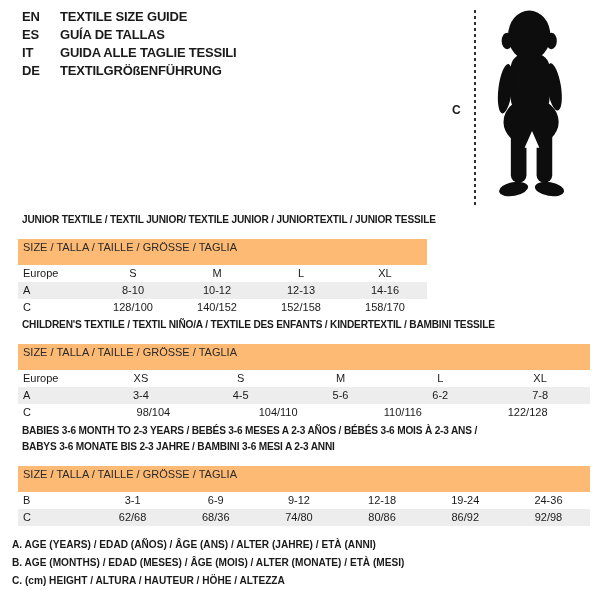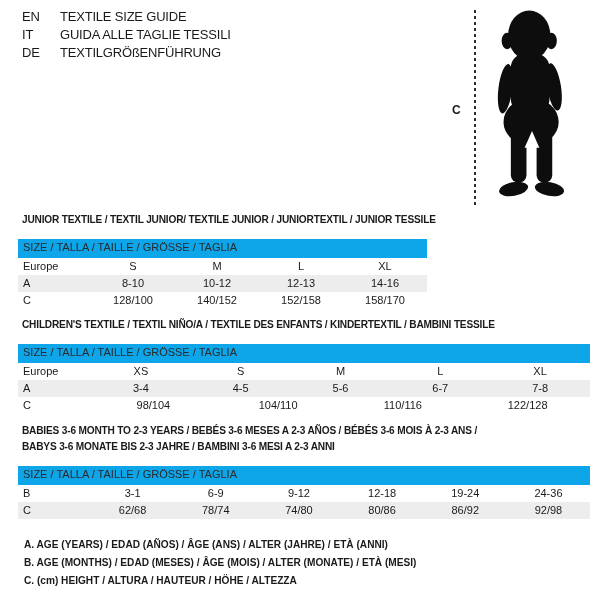"EN" .lang-row { font-weight: normal -> bold }
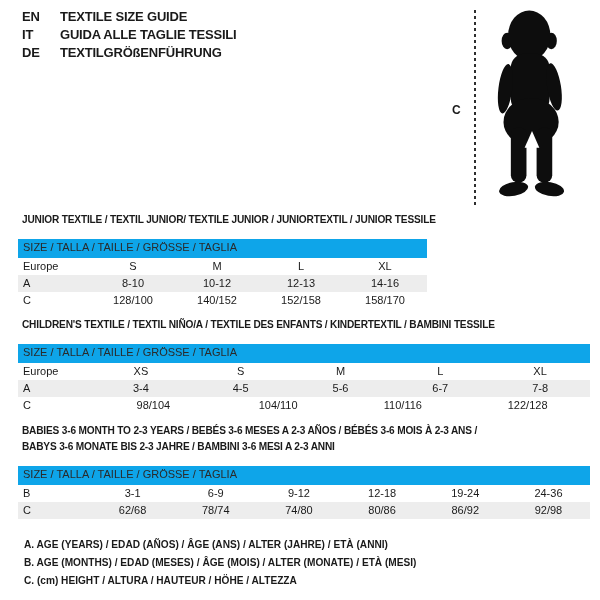"ES" div.lang-row { html: none -> <div> <span>ES</span> <span>GUÍA DE TALLAS</span> </div> }
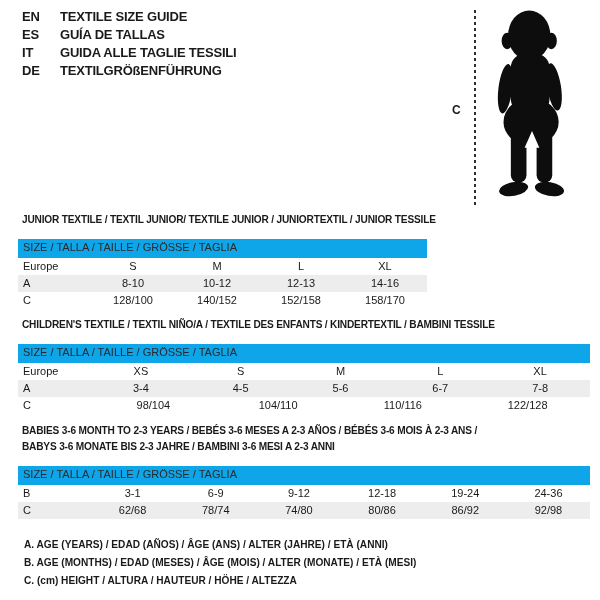"SIZE / TALLA / TAILLE" .size-table .bar { background: #0ea5e9 -> #fdba74; height: 19px -> 26px }
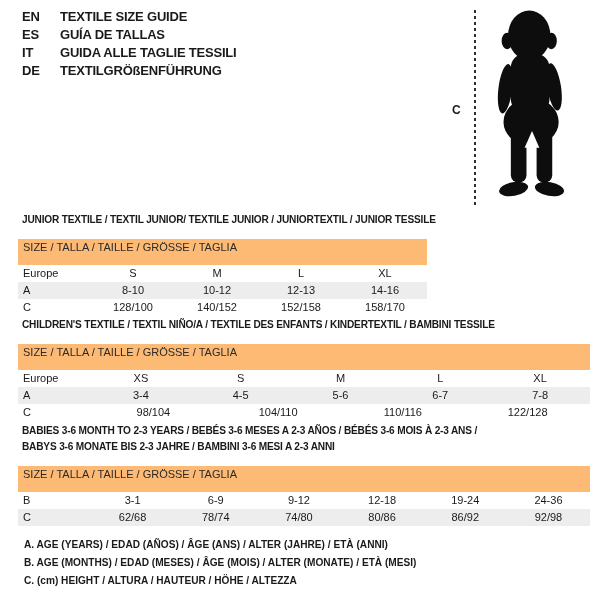"6-7" span.val { text: 6-7 -> 6-2 }
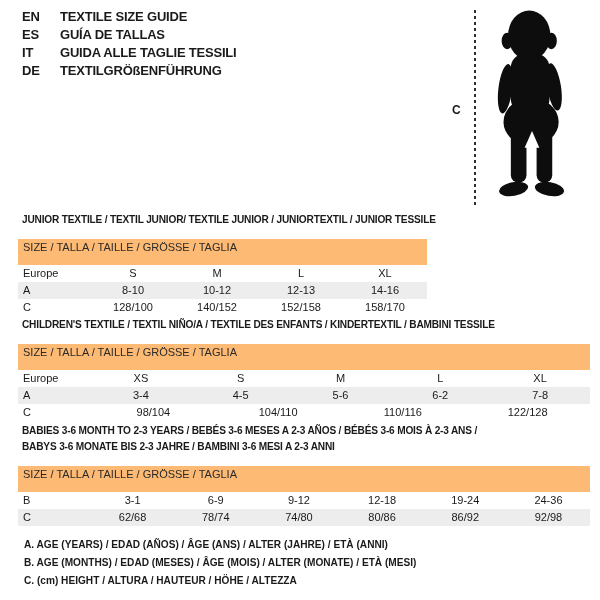"78/74" span.val { text: 78/74 -> 68/36 }
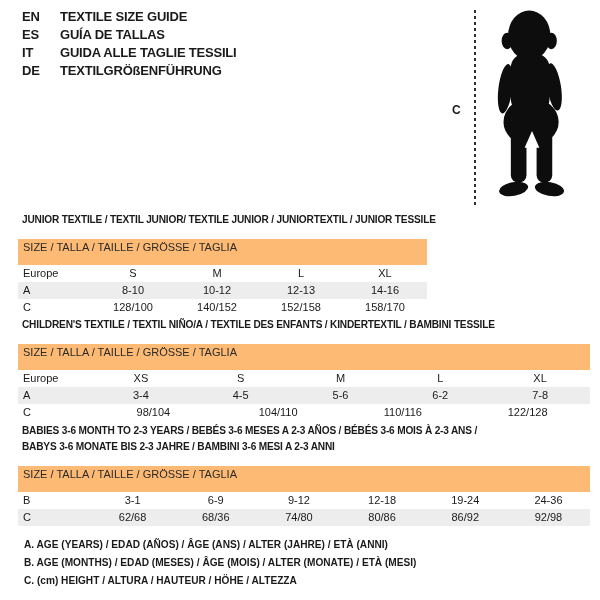"A. AGE (YEARS) / EDAD" .legend { left: 24px -> 12px }
